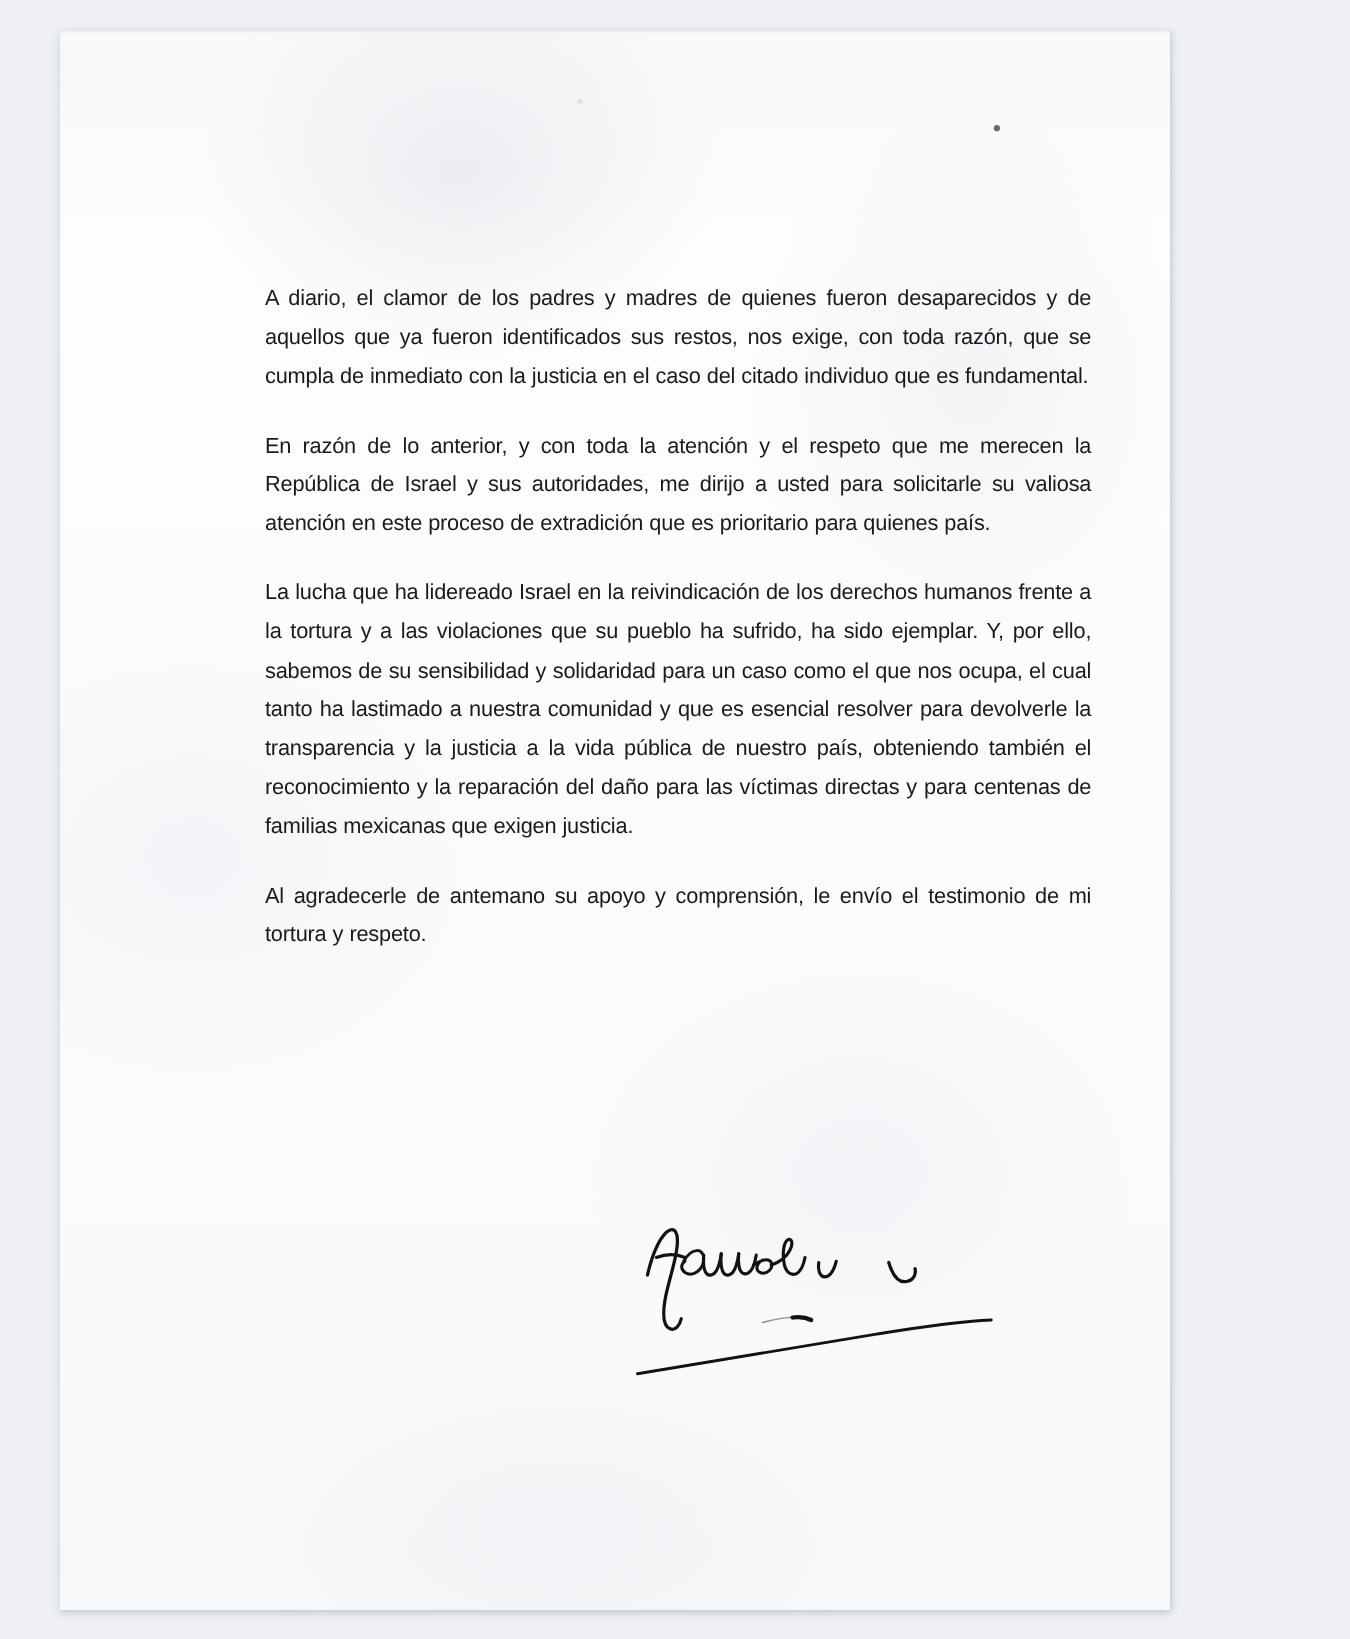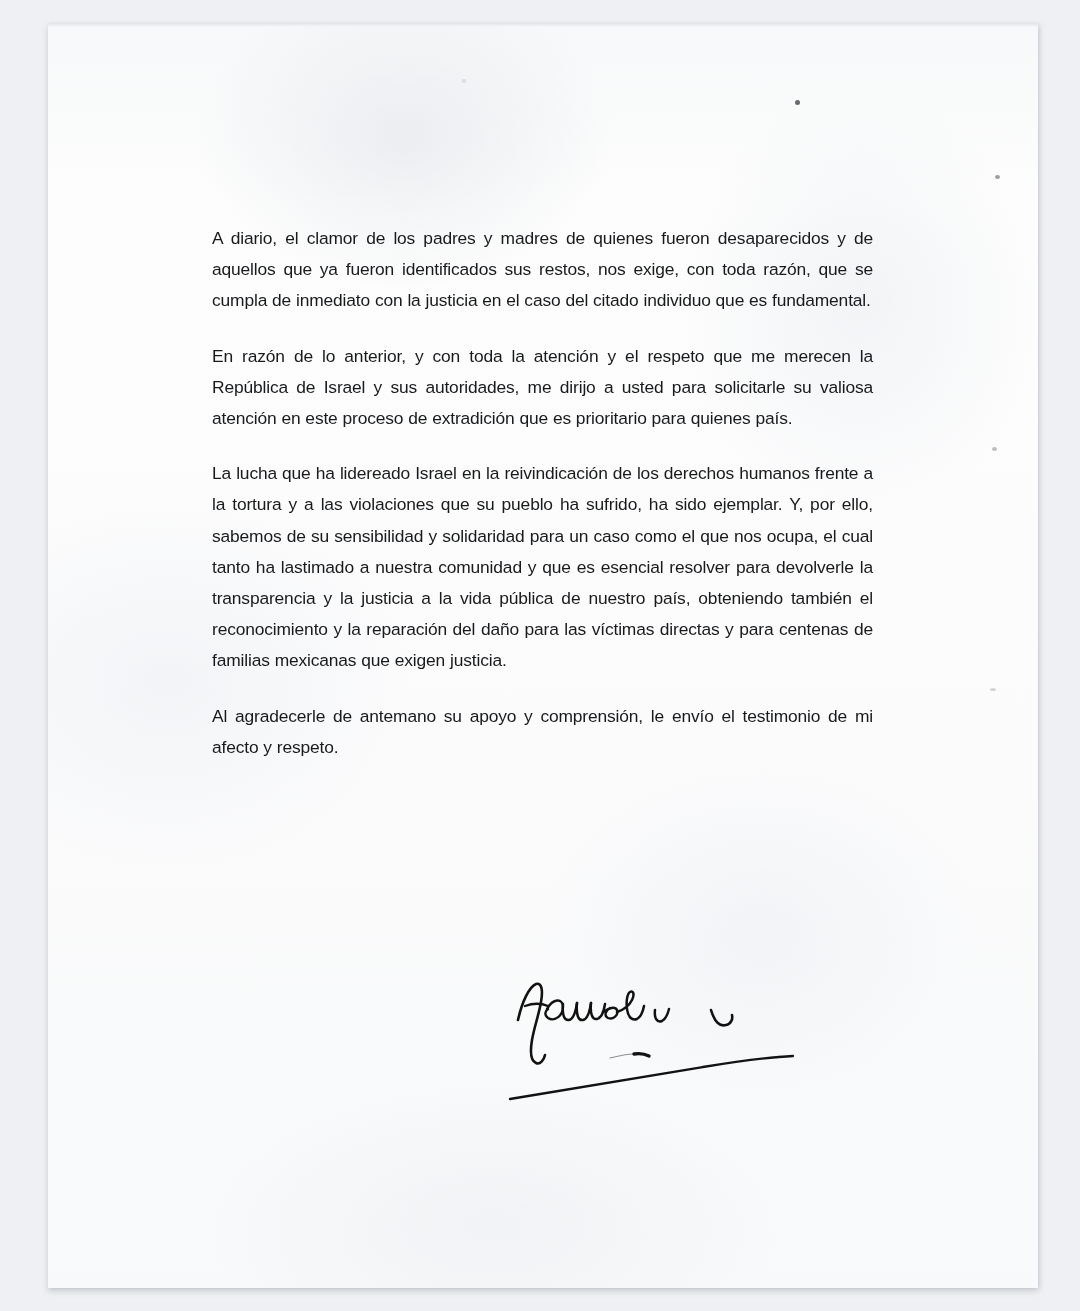"A diario, el clamor de" #scan-page { width: 990px -> 888px }
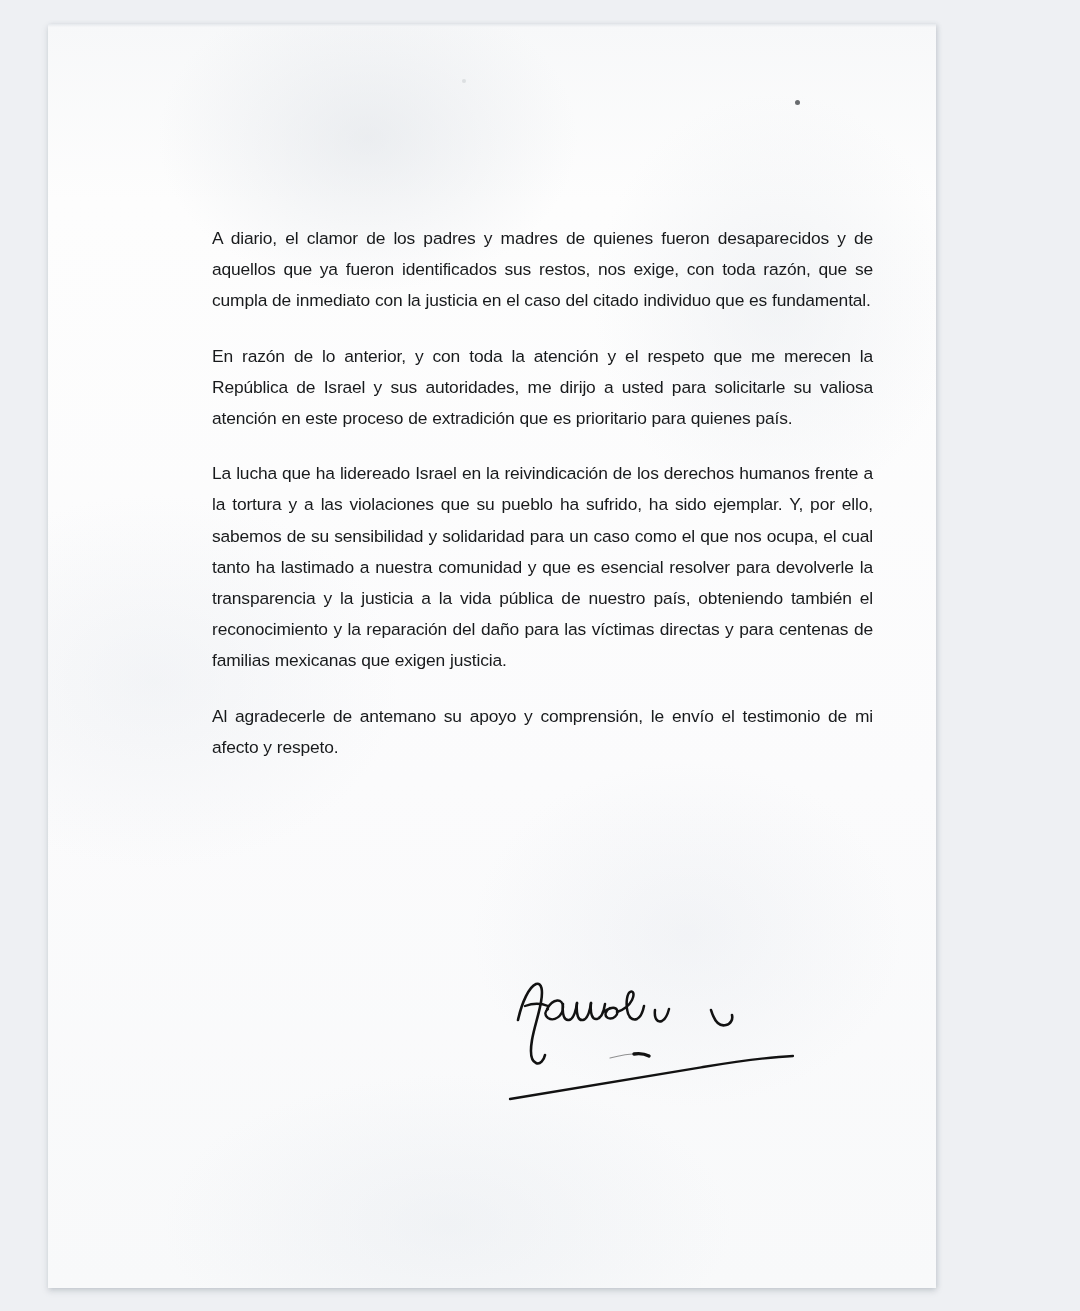"Al agradecerle de antemano su" p.para { text: afecto -> tortura }
